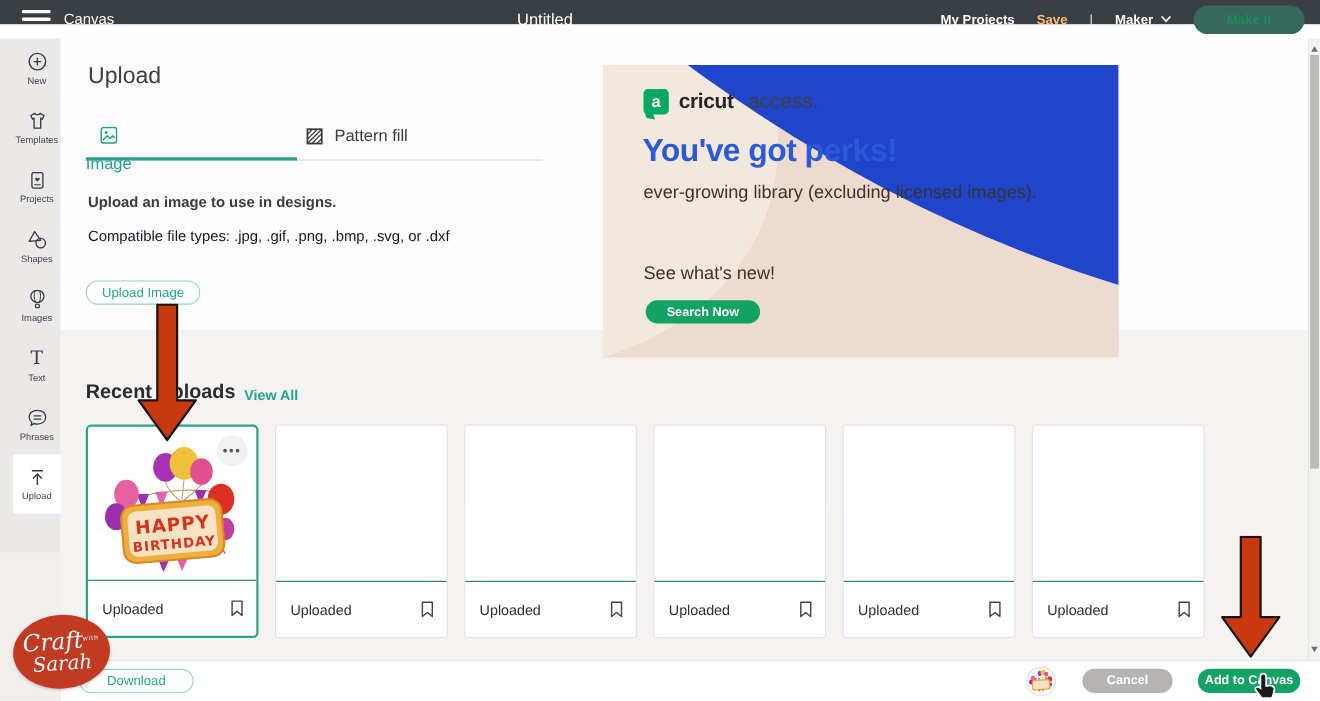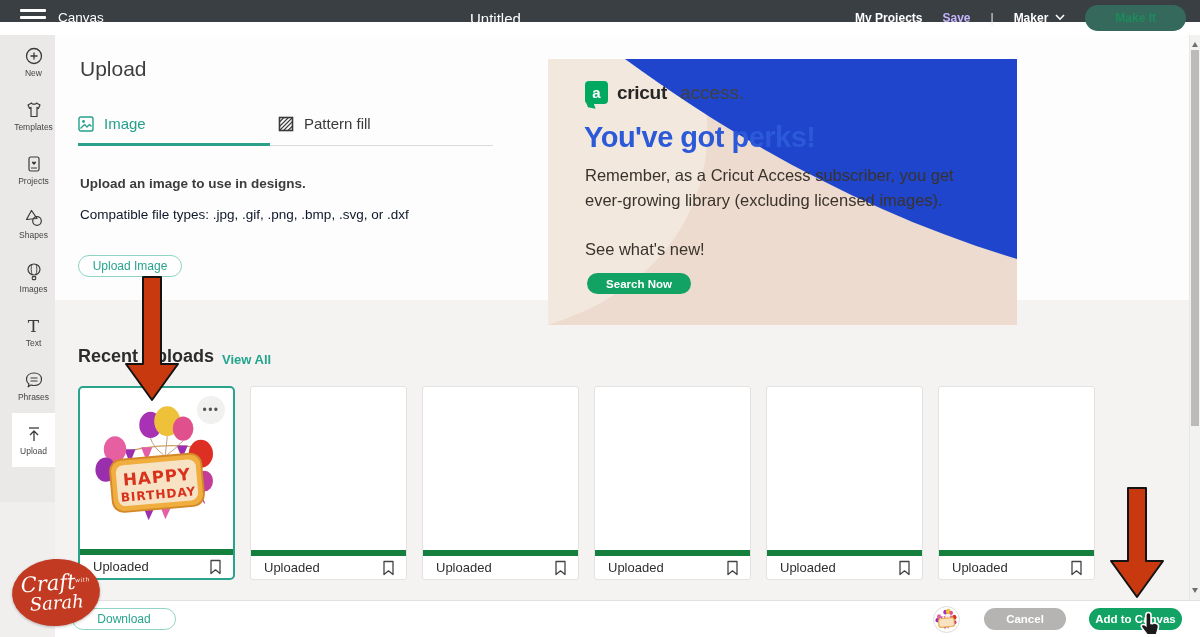"Save" .tb-save { color: #c4b5fd -> #fdba74 }
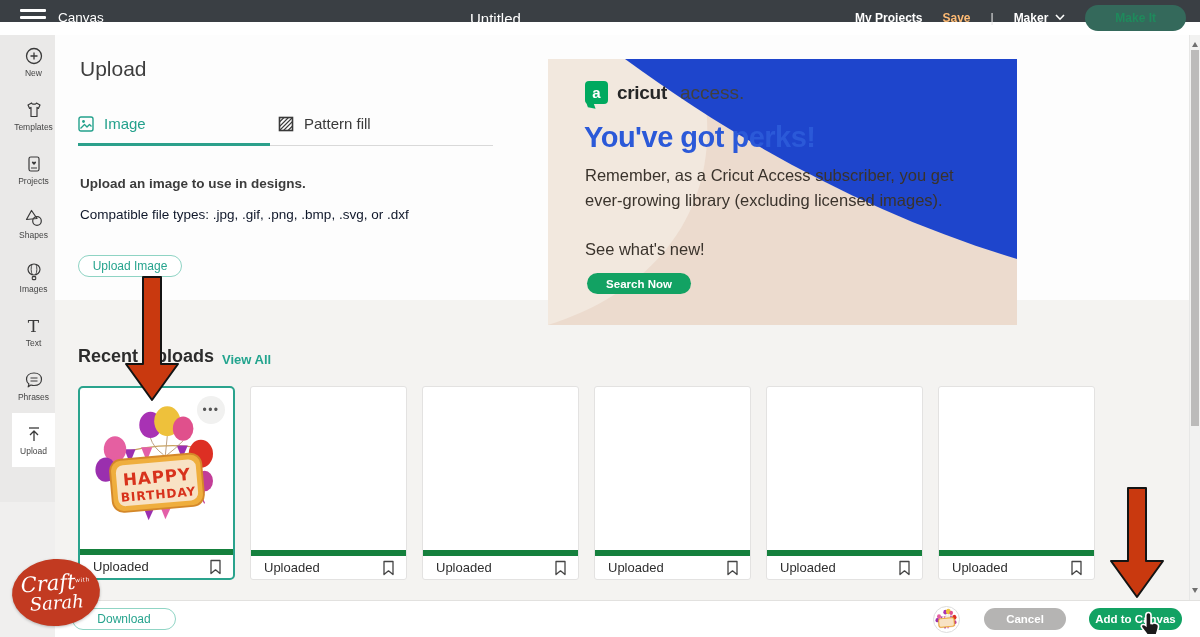"Image" .tab-image { flex-direction: none -> column }
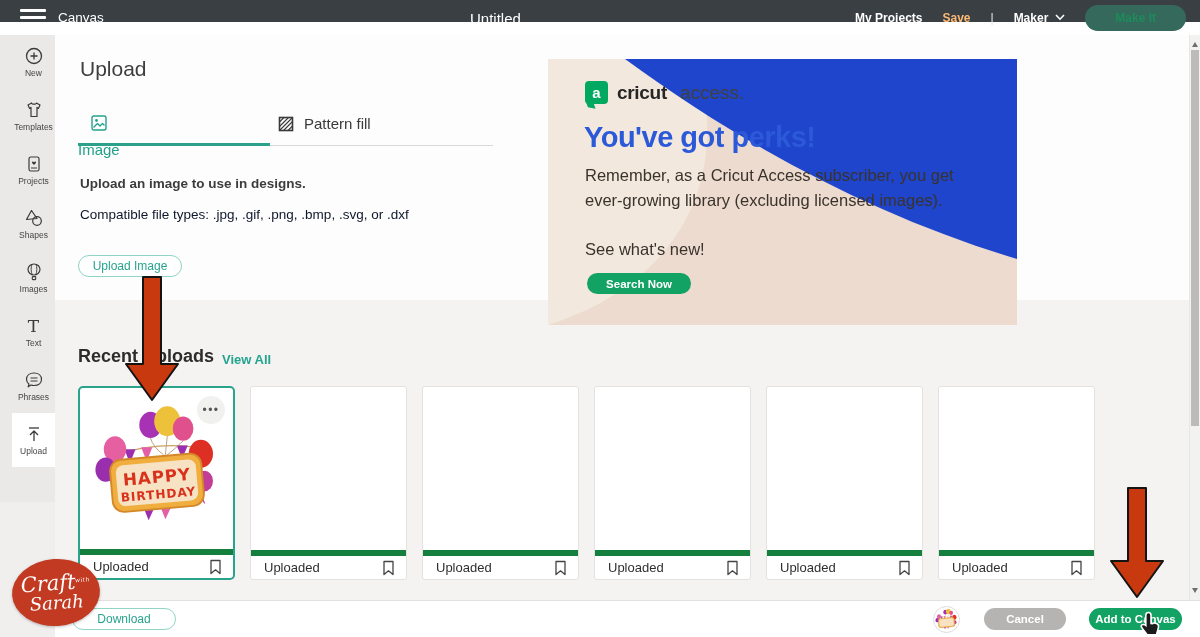"Remember, as a Cricut Access" div { html: <div>Remember, as a Cricut Access subscriber, you get</div> -> none }
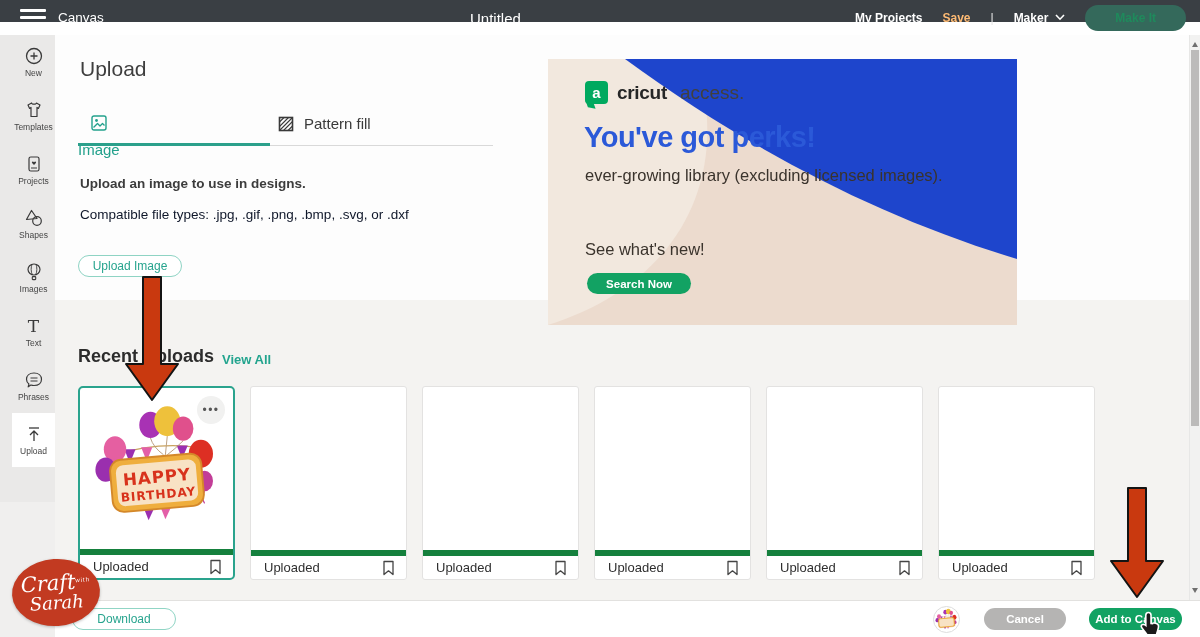"Uploaded" .card-footer { border-top: 6px solid #15803d -> 1px solid #15803d; height: 29px -> 51px }
